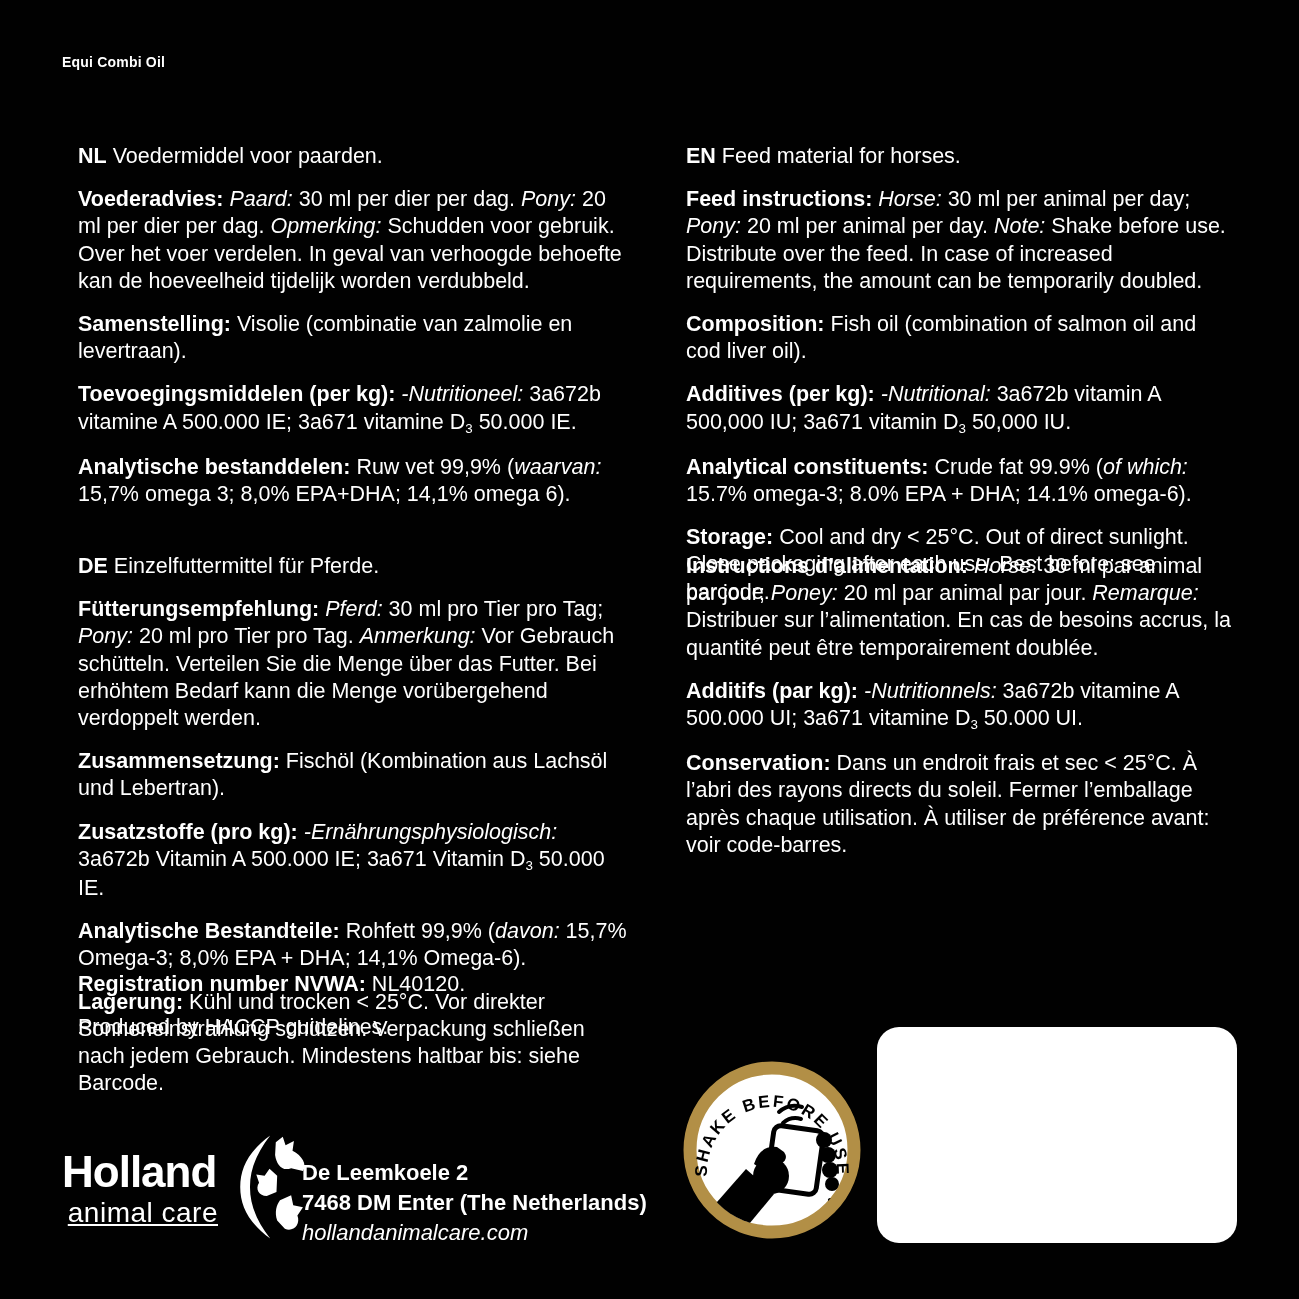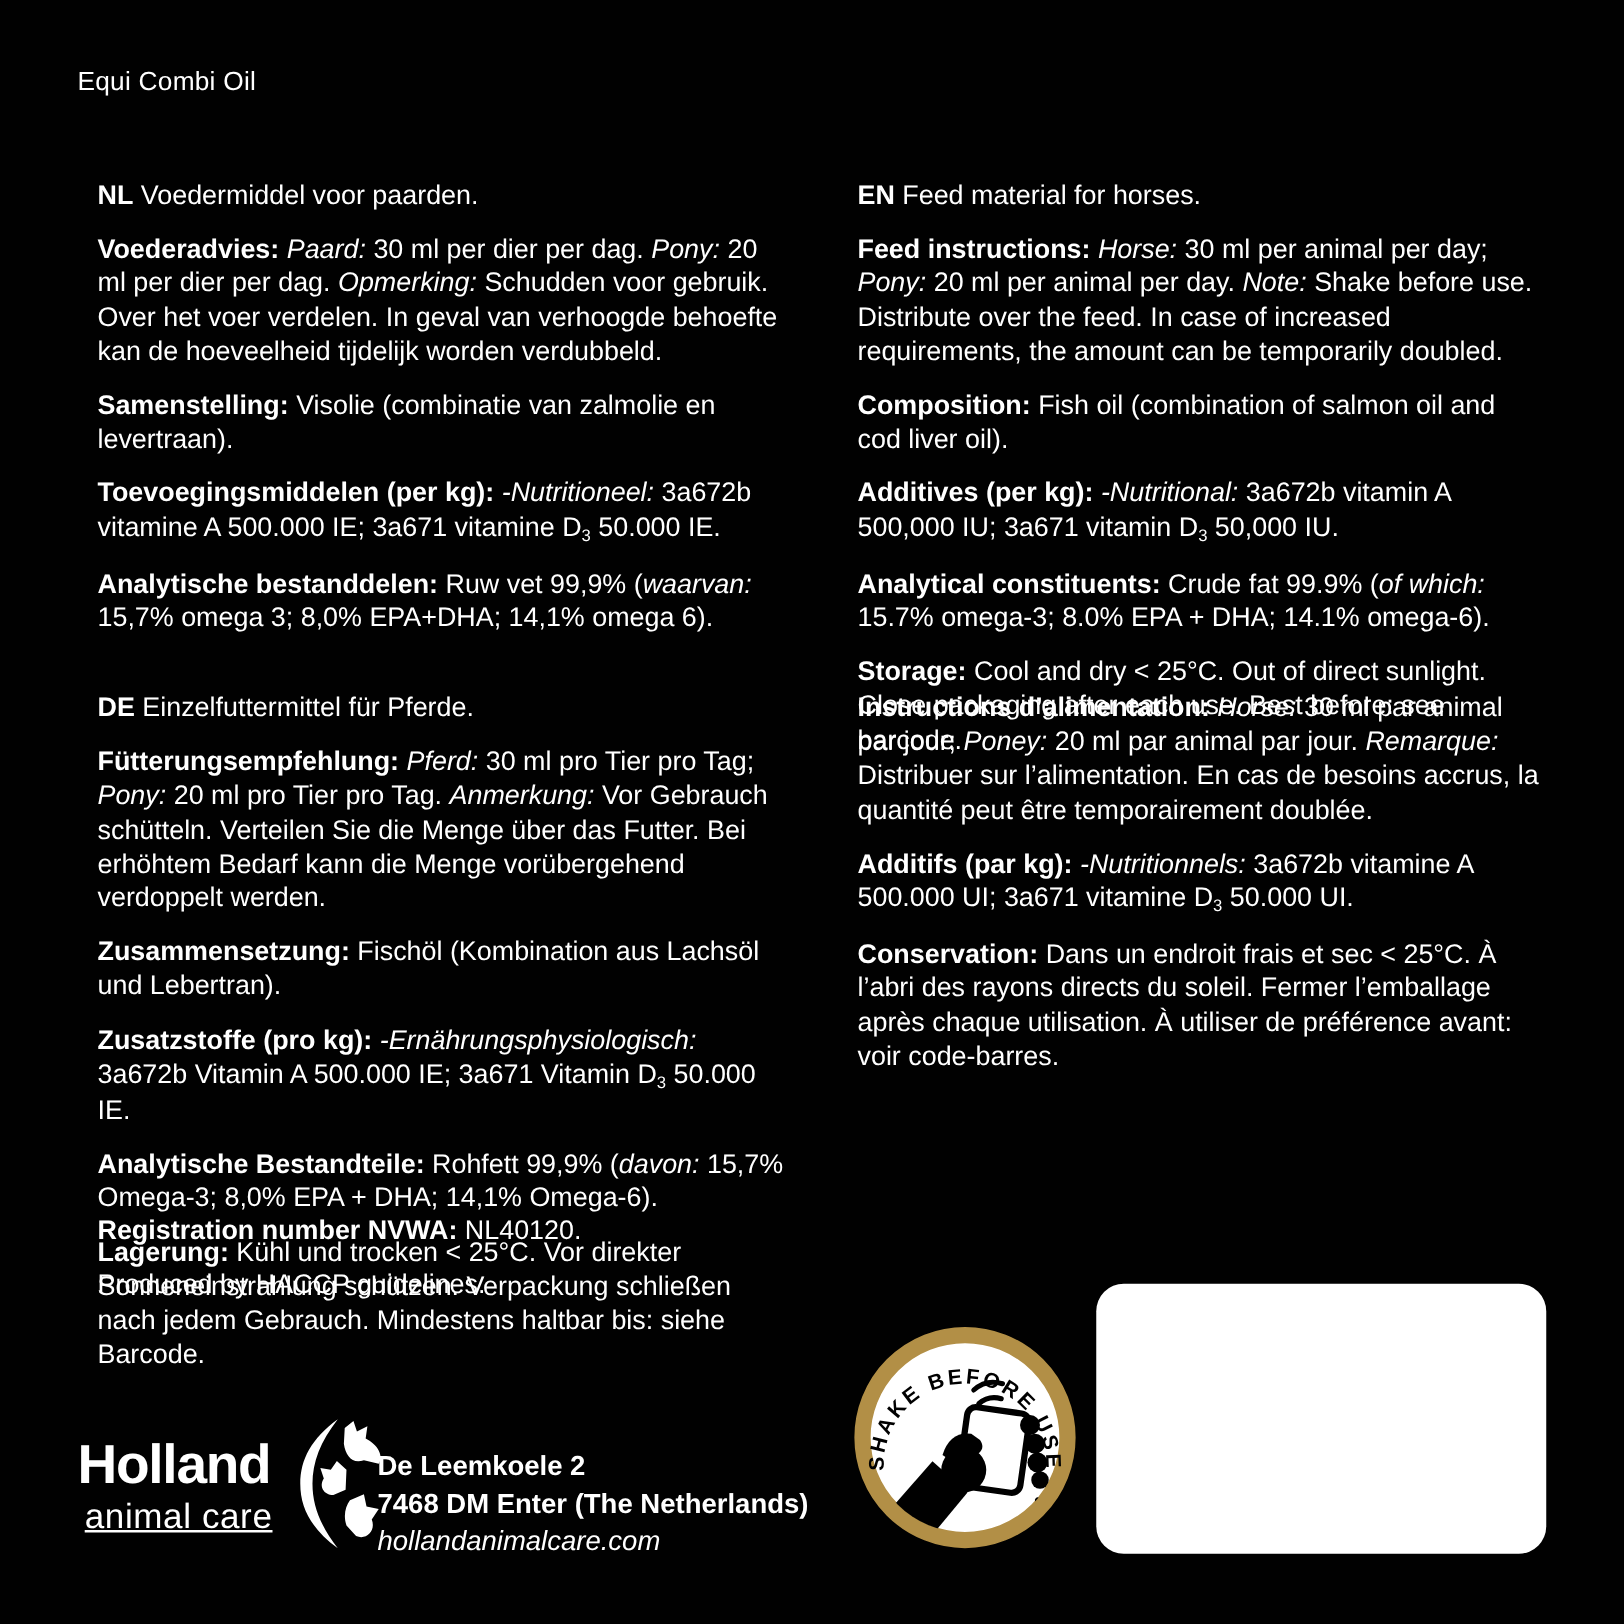"Equi Combi Oil" .title { font-size: 21px -> 14px; font-weight: 400 -> 700 }
